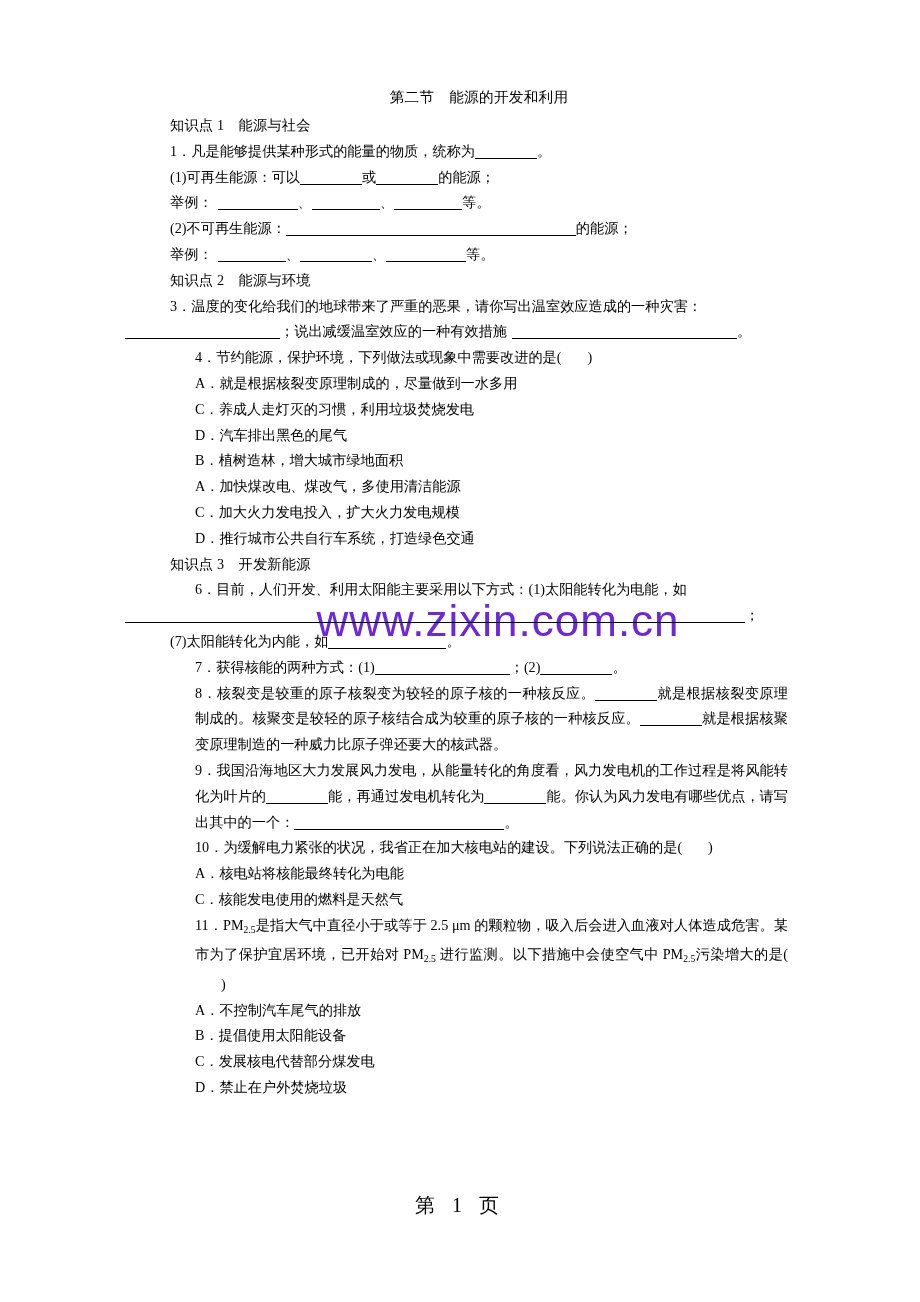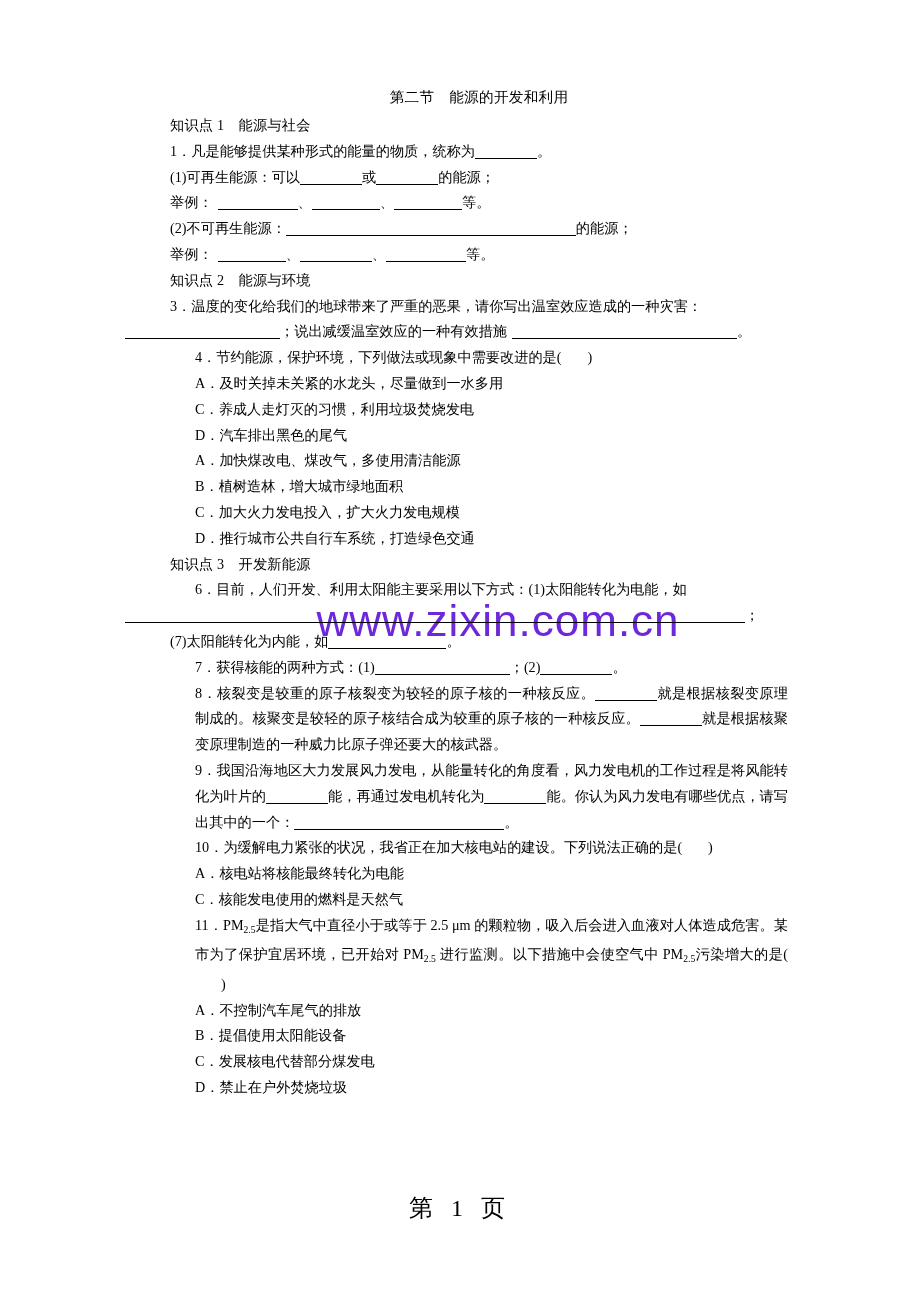"A．及时关掉未关紧的水龙头，尽量做到一水多用" p.line { text: 及时关掉未关紧的水龙头 -> 就是根据核裂变原理制成的 }
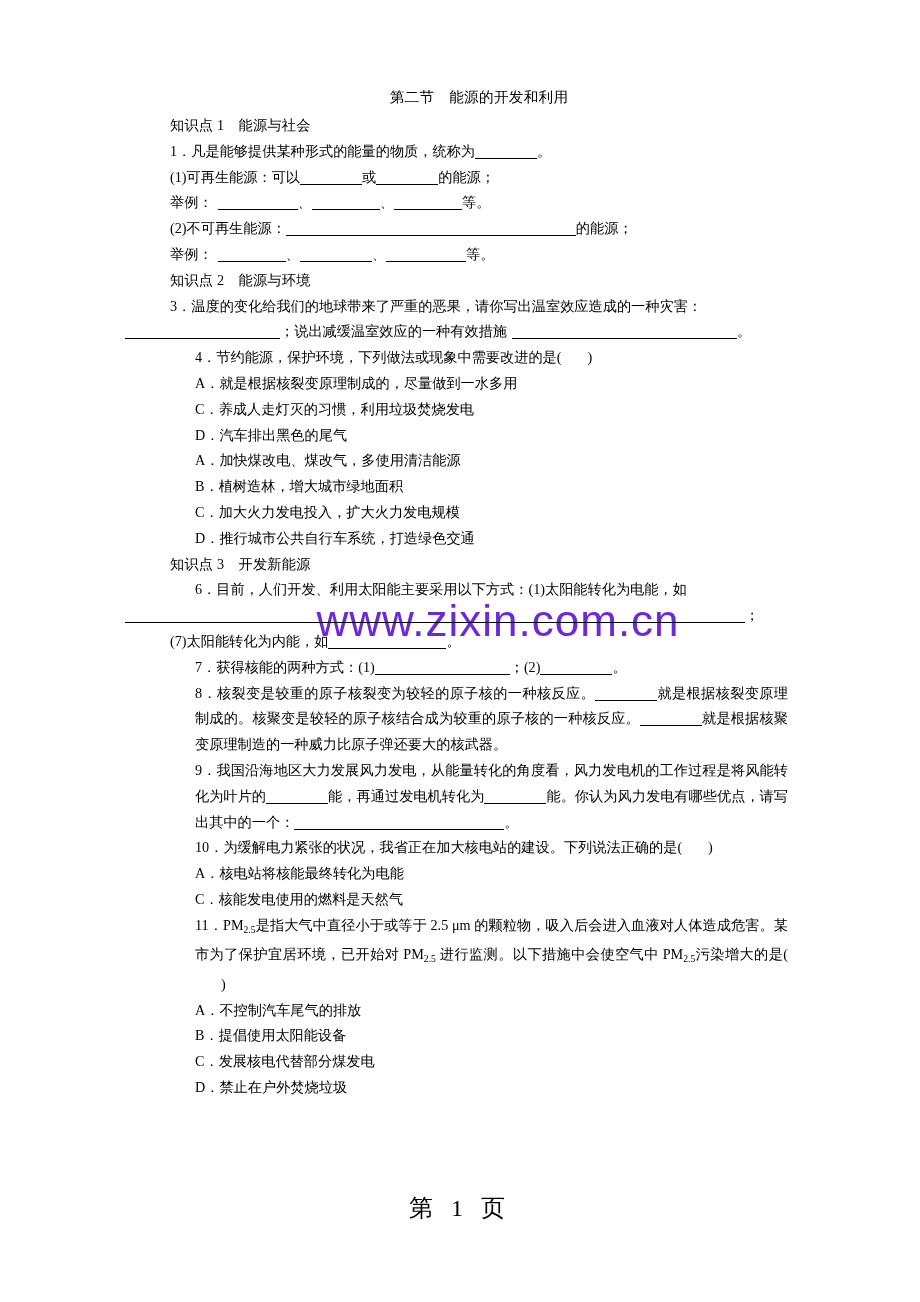"A．加快煤改电、煤改气，多使用清洁能源" p.line { order: before "B．植树造林，增大城市绿地面积" -> after "B．植树造林，增大城市绿地面积" }
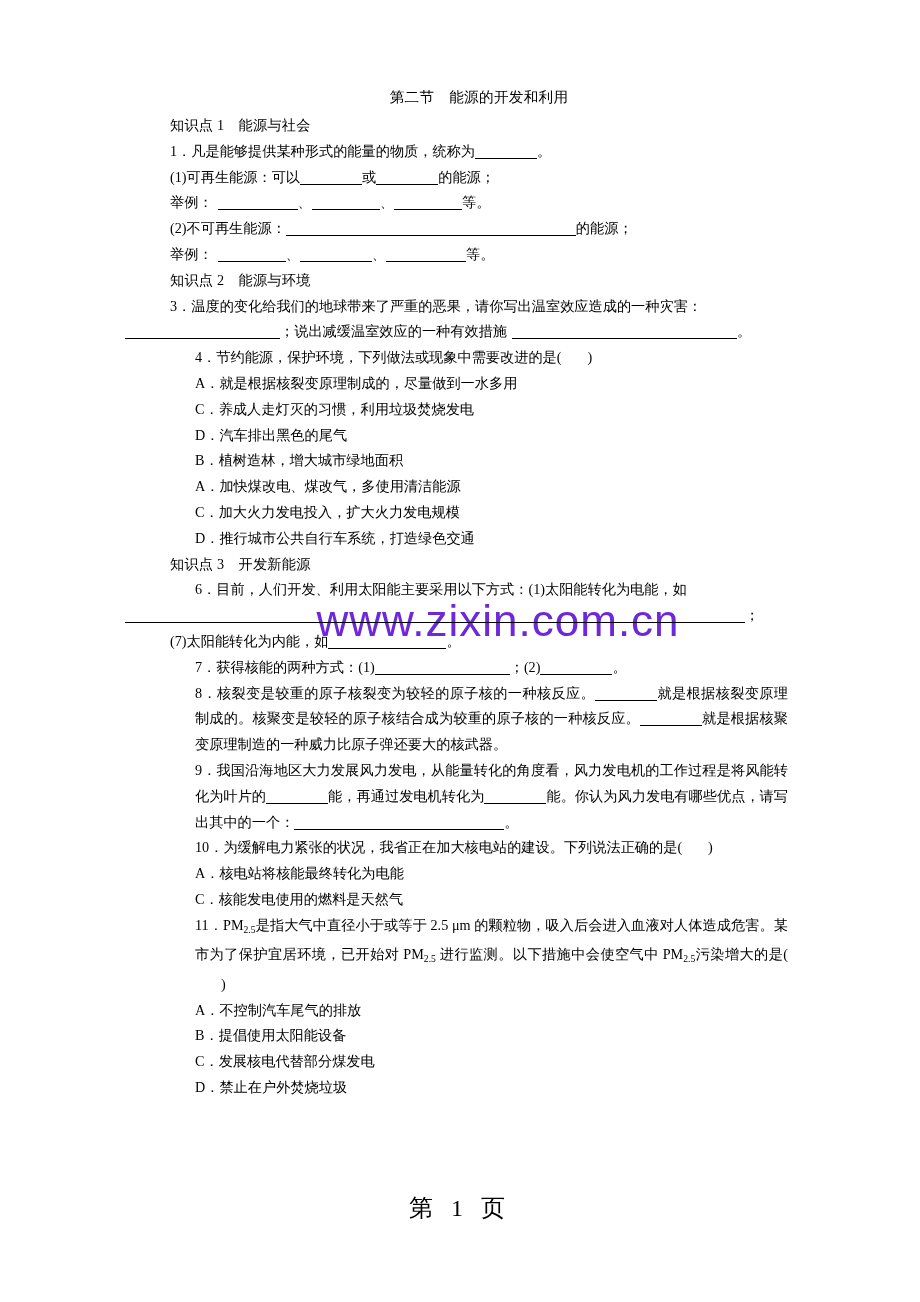"第 1 页" #footer { font-size: 24px -> 20px }
